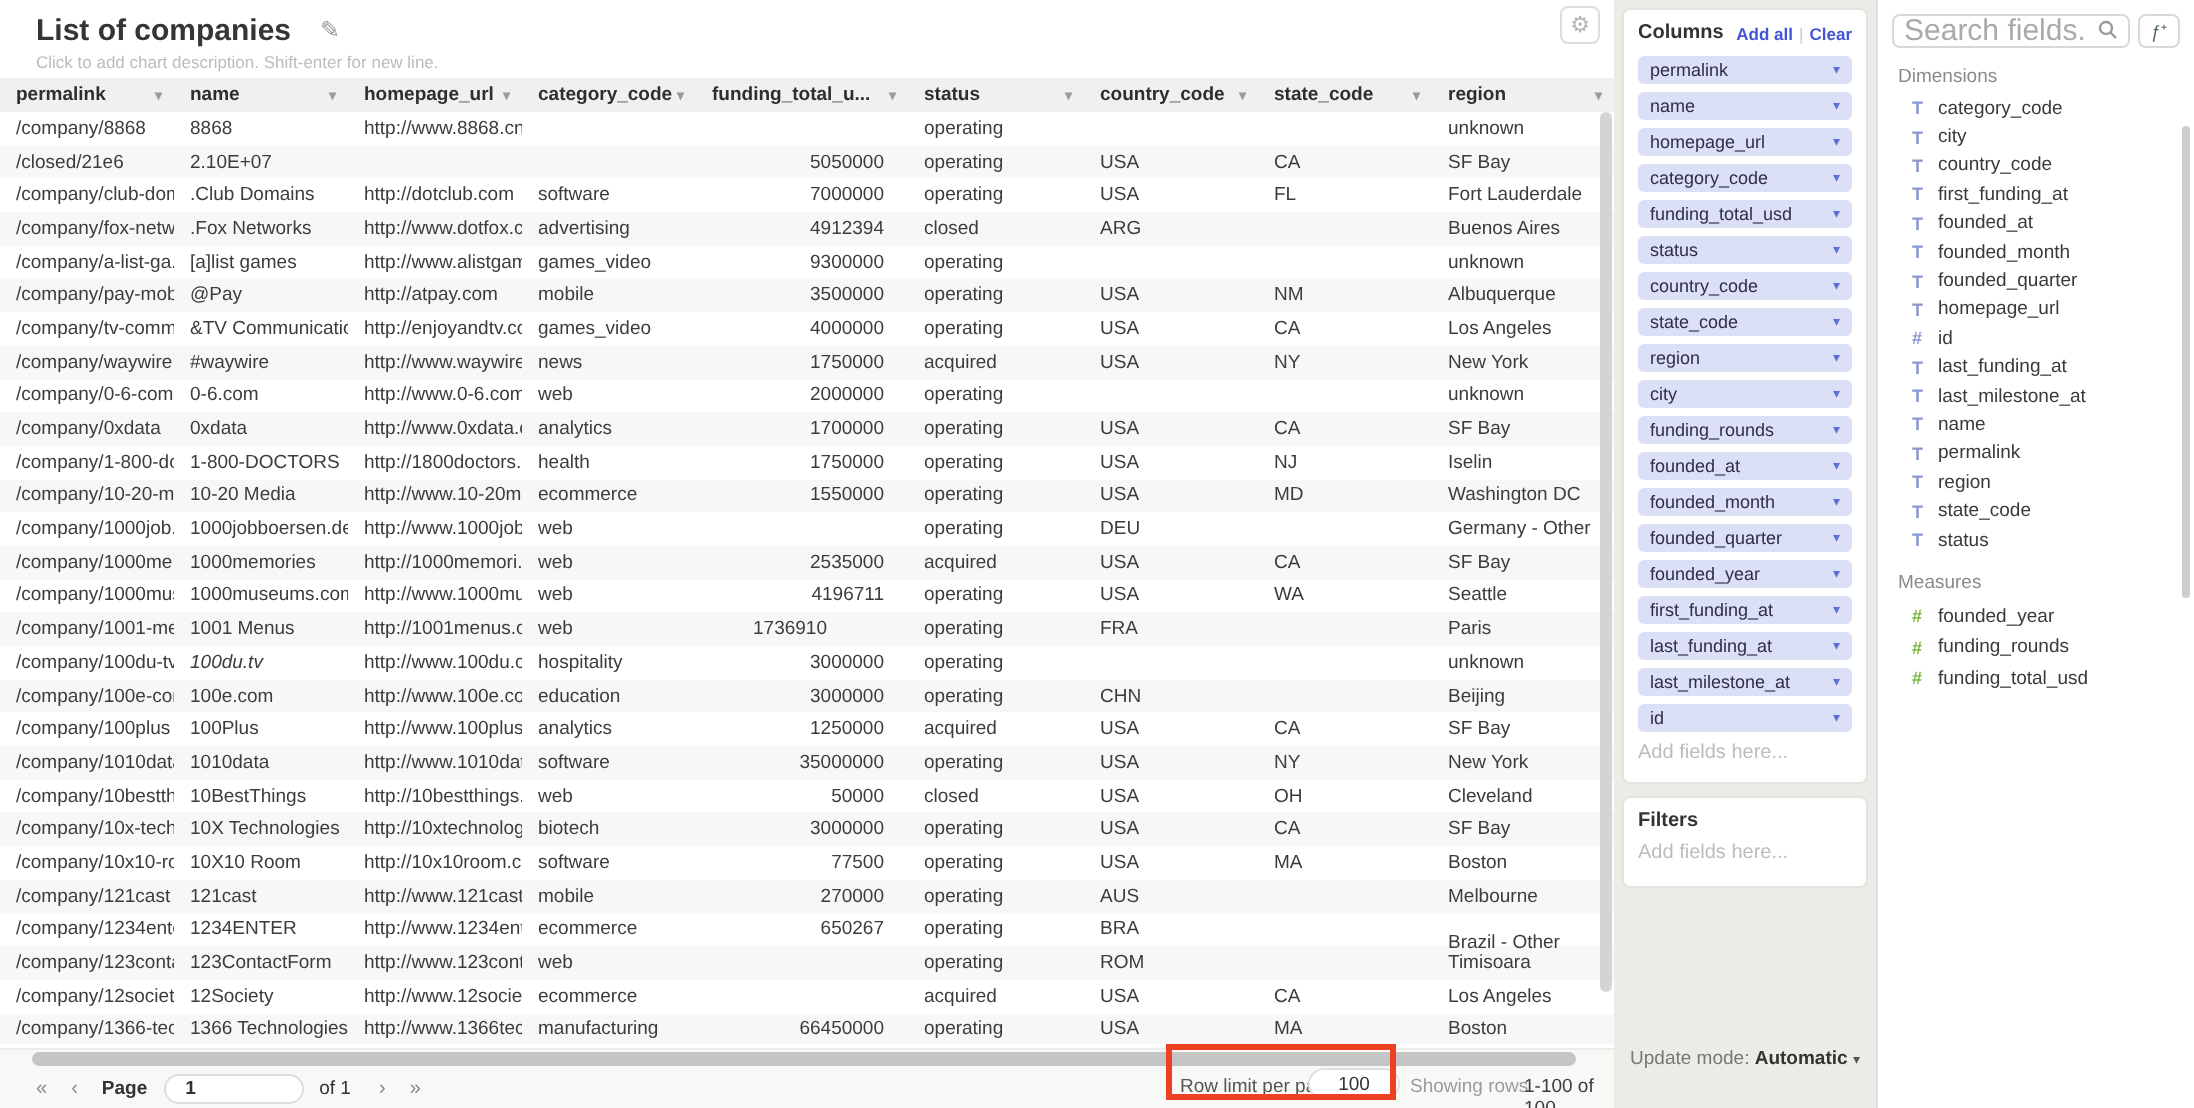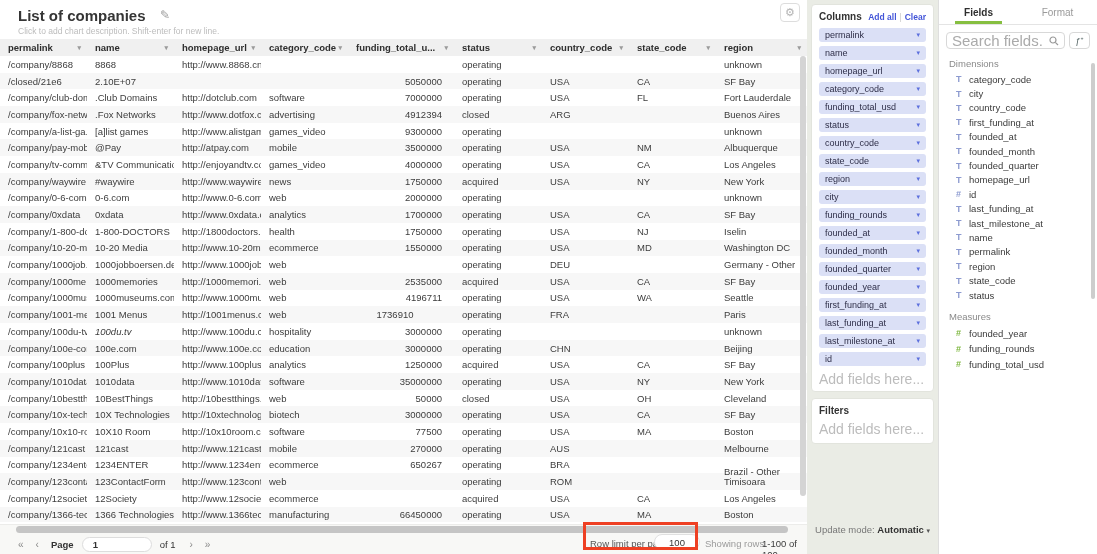"Fields" div.tabs { html: <div> <div>Fields</div> <div>Format</div> </div> -> none }
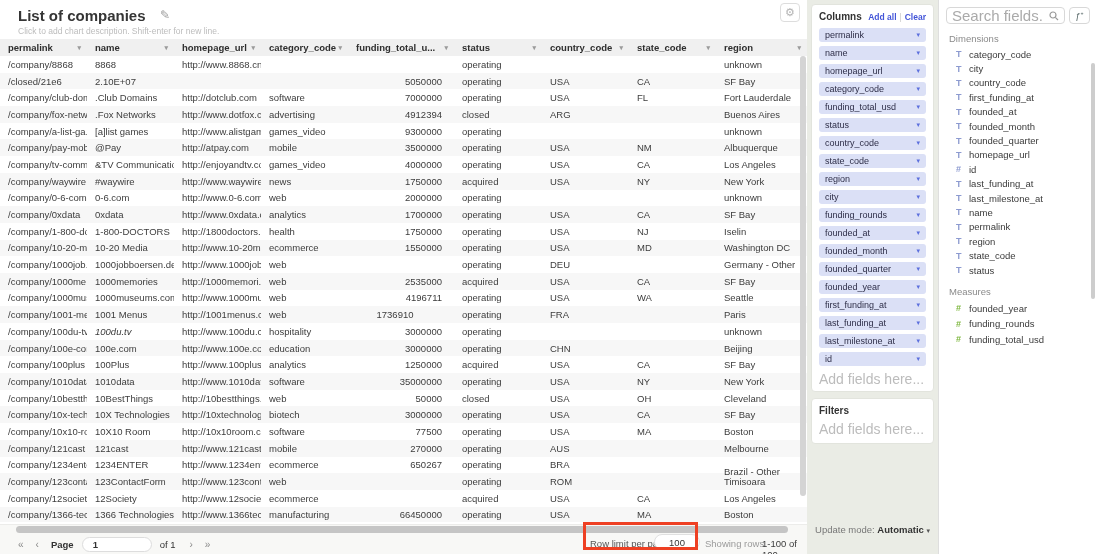"Add fields here..." .placeholder { font-size: 14px -> 10px }
